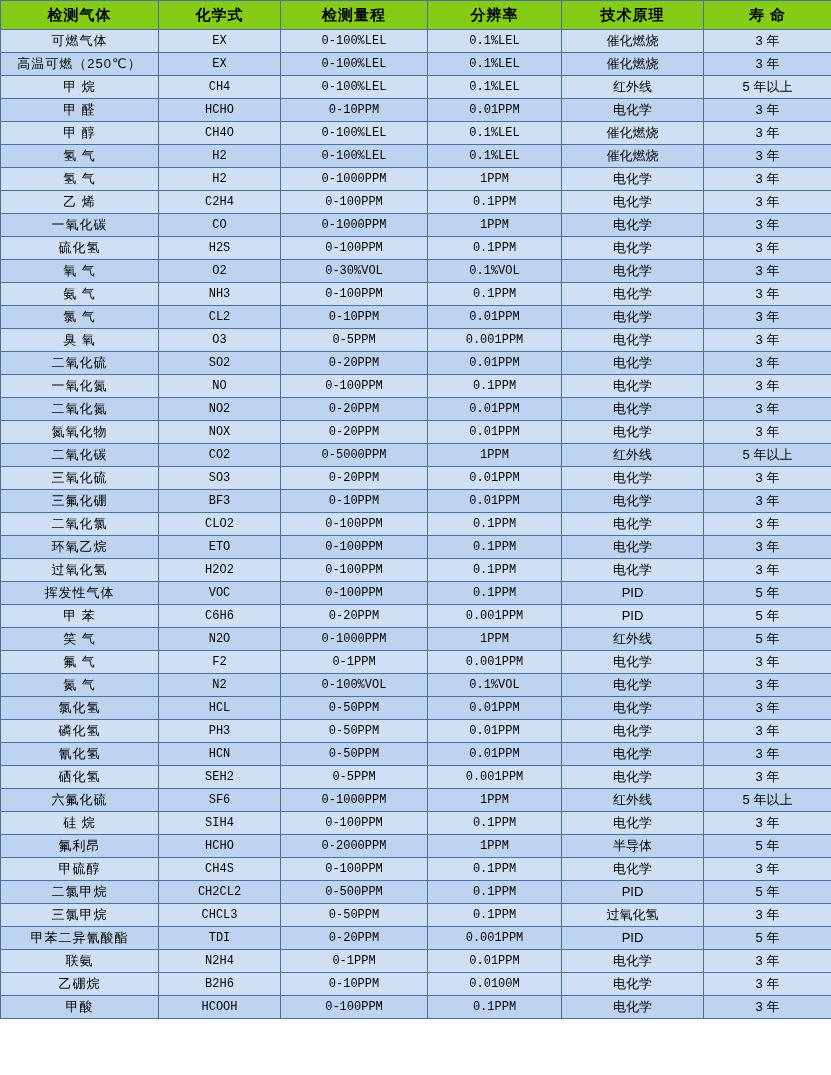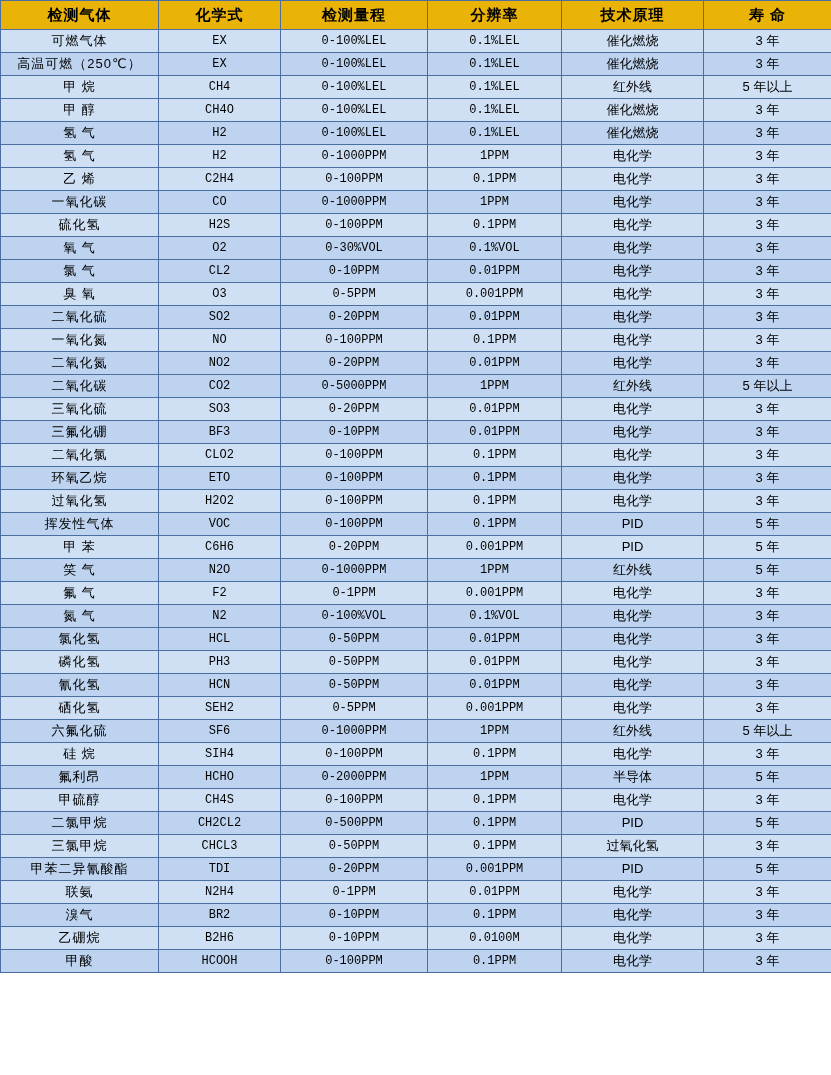"检测气体" #gas-table thead th { background: #eab308 -> #84cc16 }
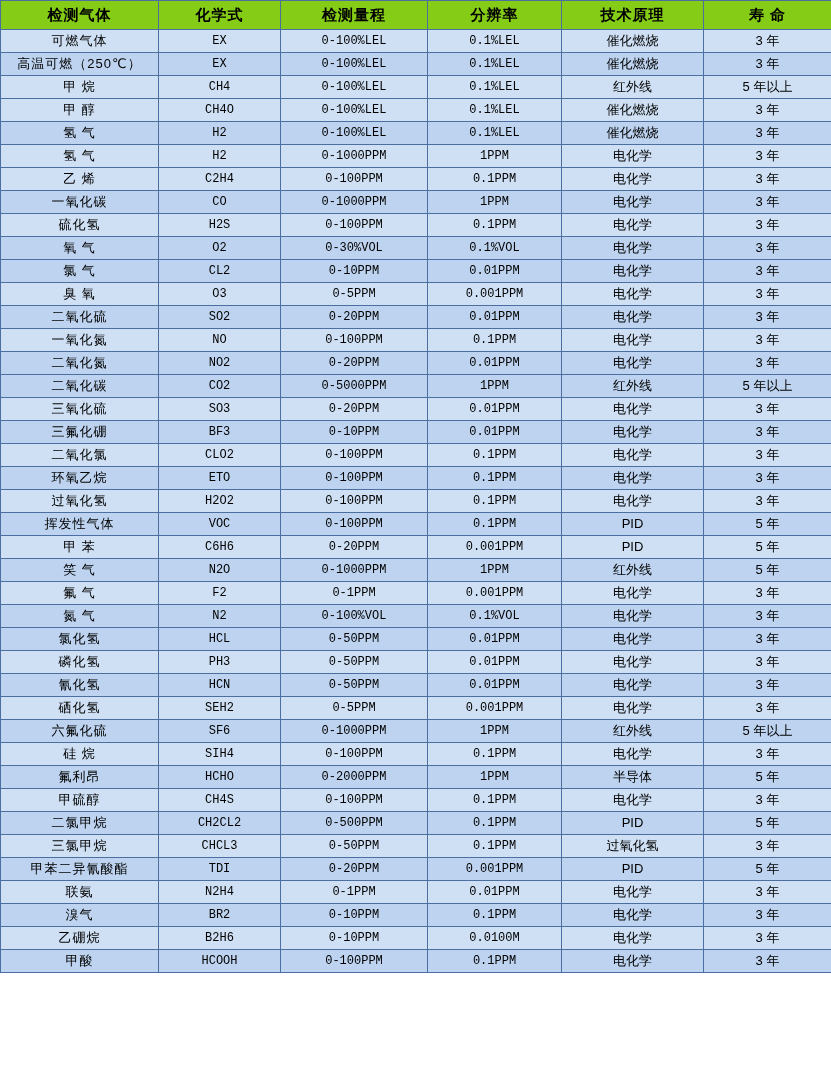"甲 醛" tr.even { html: none -> <tr> <td>甲 醛</td> <td>HCHO</td> <td>0-10PPM</td> <td>0.01PPM</td> <td>电化学</td> <td>3 年</td> </tr> }
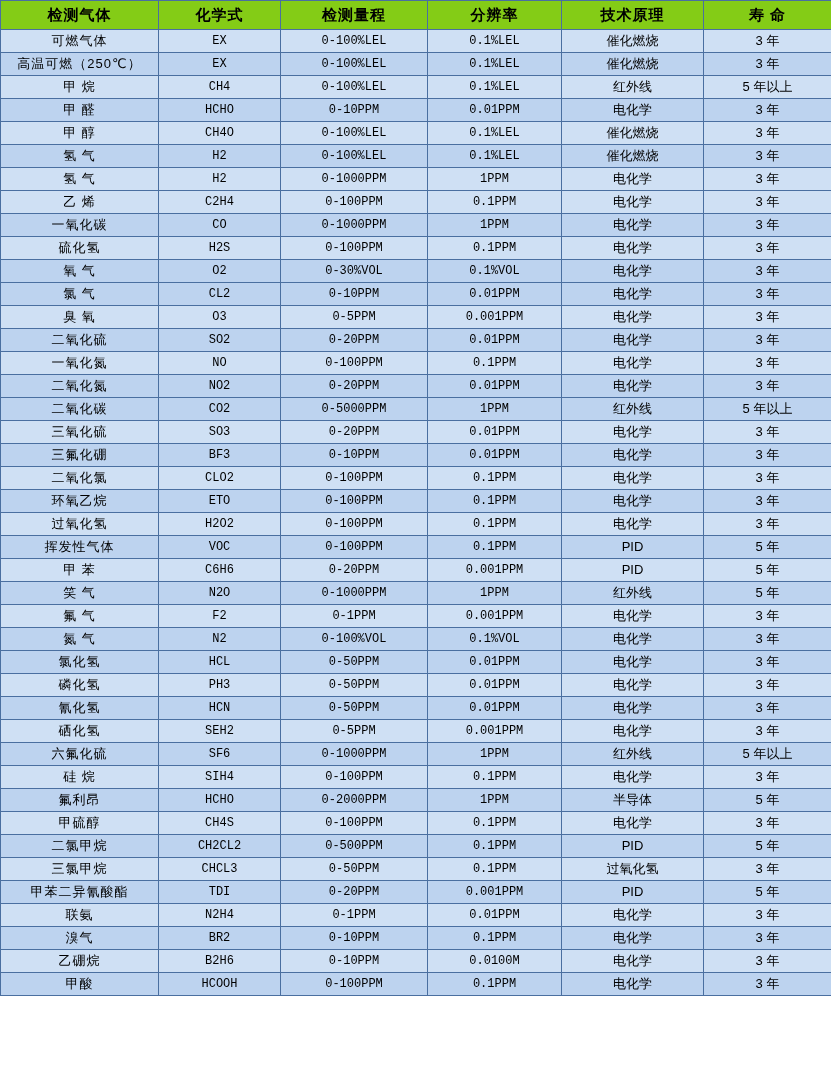"氨 气" tr.odd { html: none -> <tr> <td>氨 气</td> <td>NH3</td> <td>0-100PPM</td> <td>0.1PPM</td> <td>电化学</td> <td>3 年</td> </tr> }
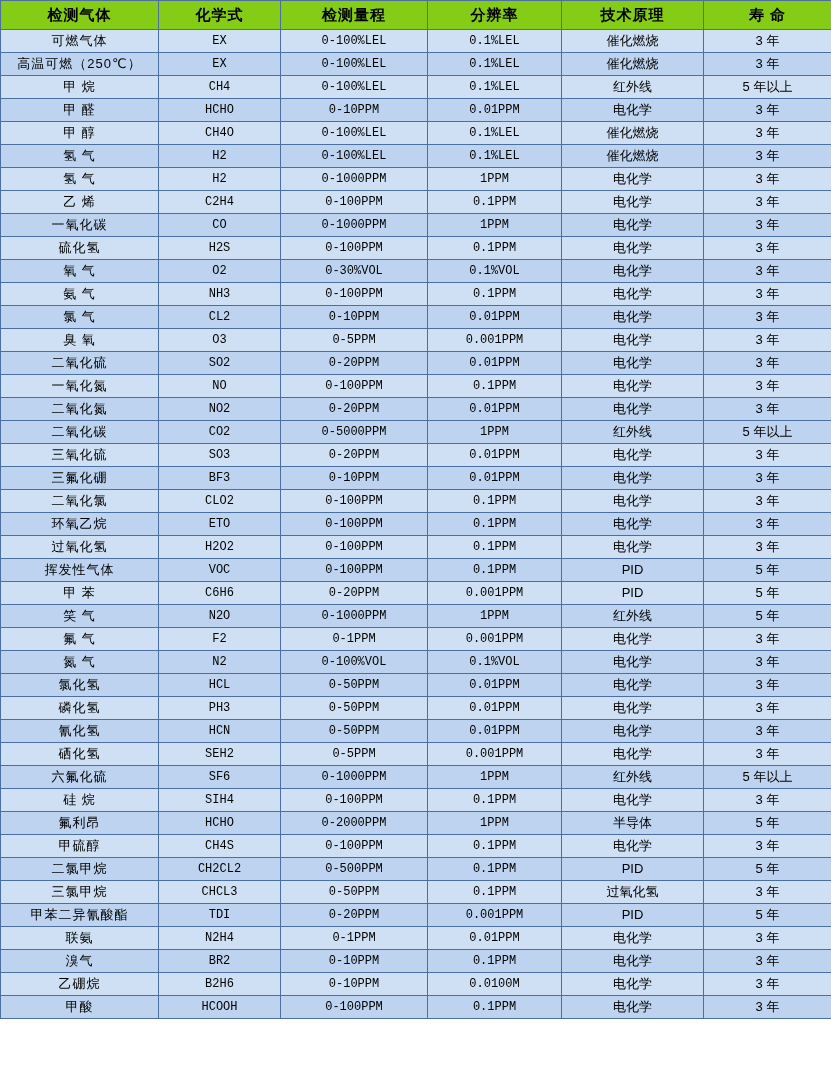"氮氧化物" tr.odd { html: none -> <tr> <td>氮氧化物</td> <td>NOX</td> <td>0-20PPM</td> <td>0.01PPM</td> <td>电化学</td> <td>3 年</td> </tr> }
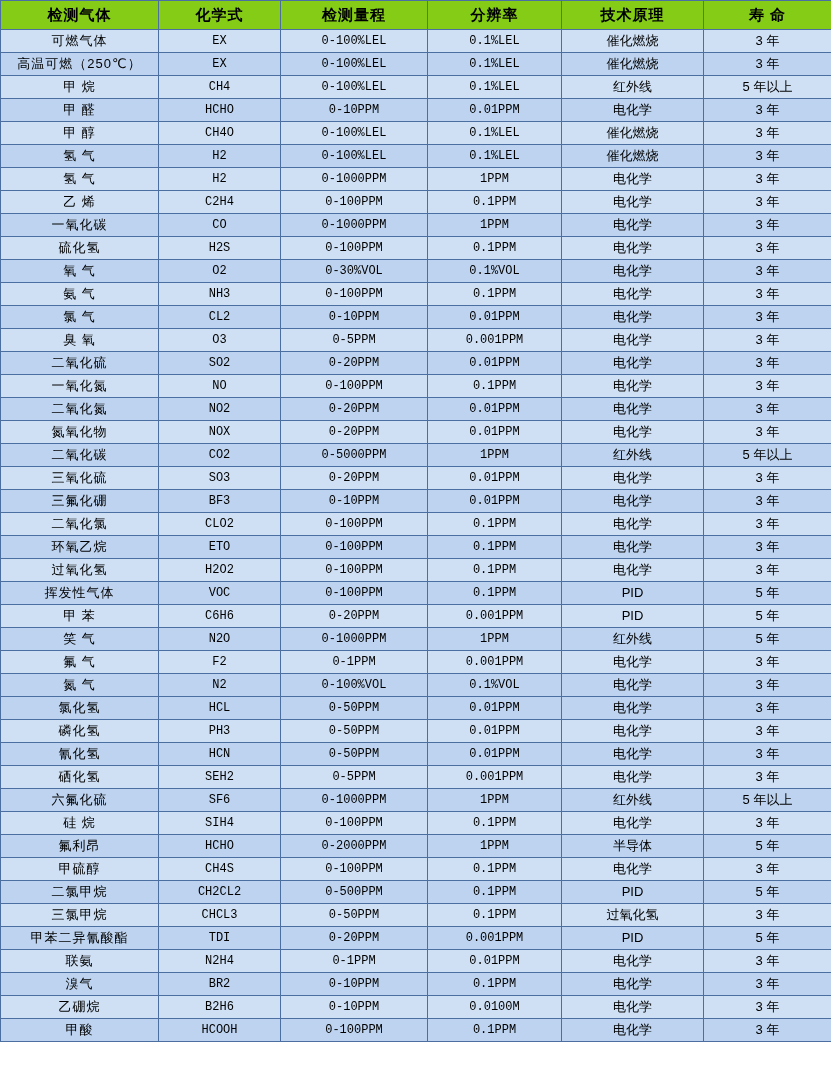"溴气" tr.even { html: <tr> <td>溴气</td> <td>BR2</td> <td>0-10PPM</td> <td>0.1PPM</td> <td>电化学</td> <td>3 年</td> </tr> -> none }
